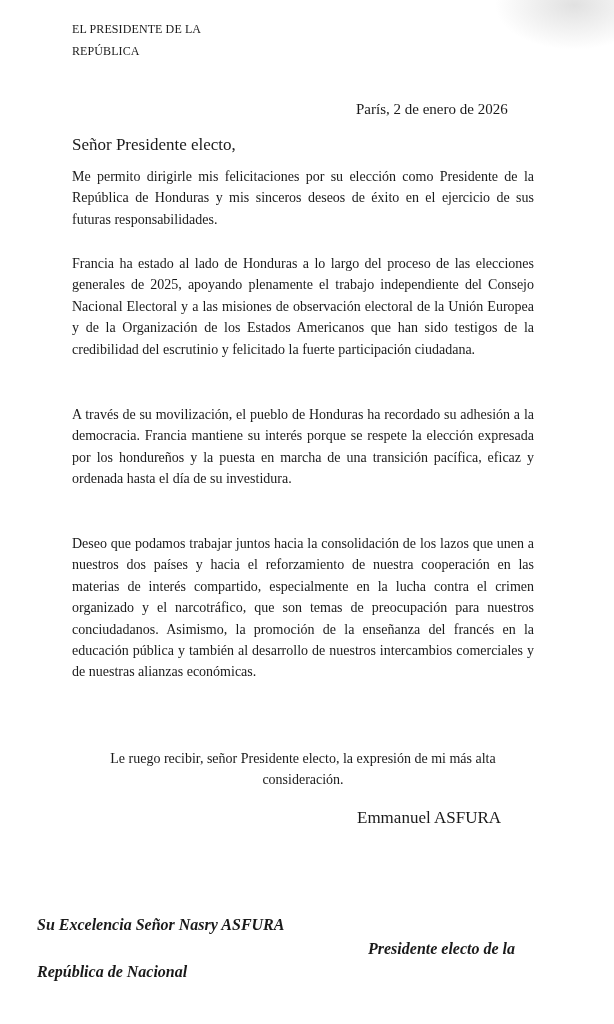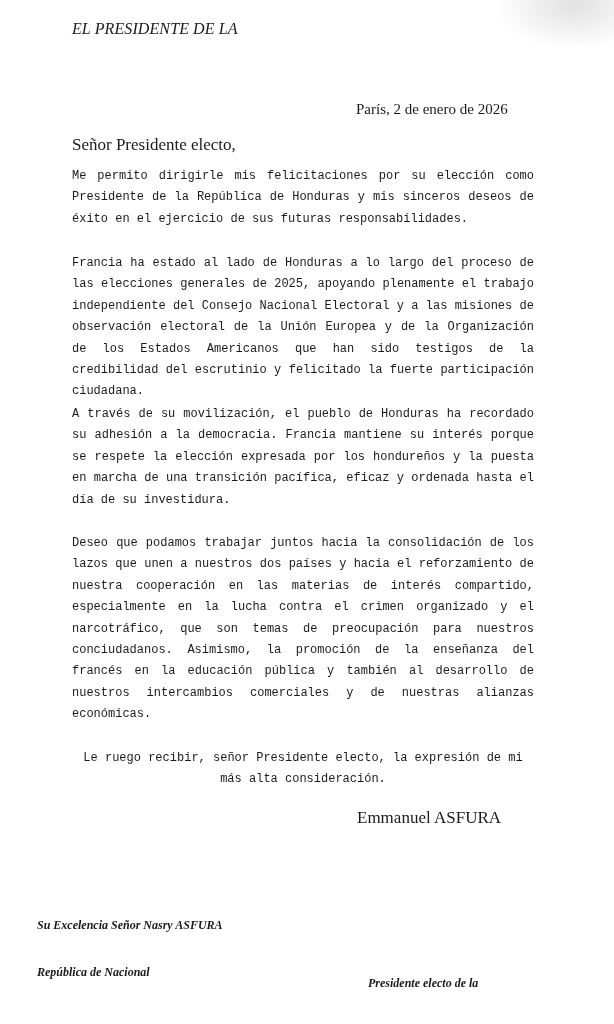"EL PRESIDENTE DE LA" .letterhead { font-size: 16px -> 12px; font-style: italic -> none }
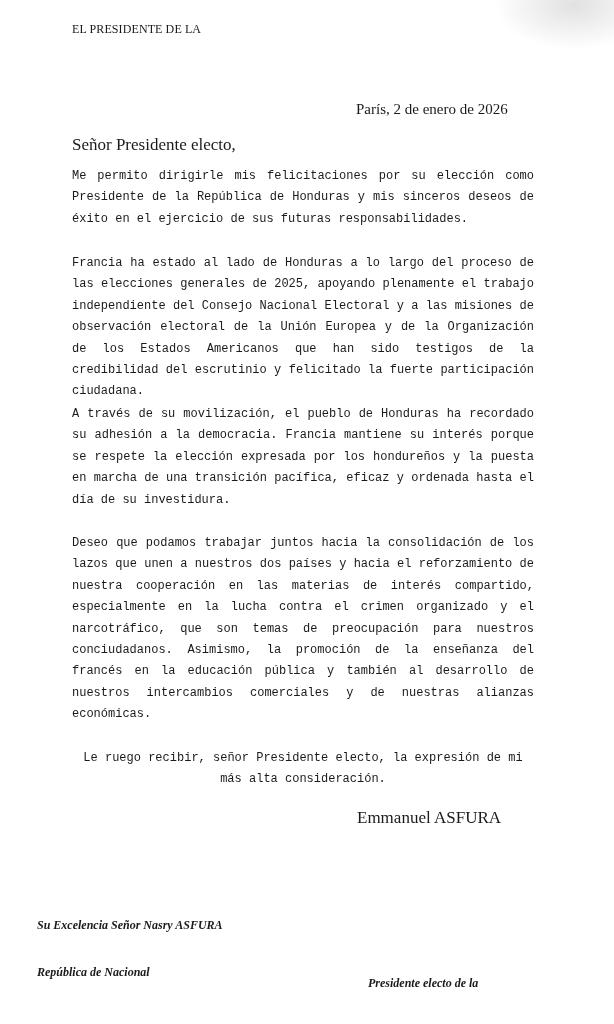"REPÚBLICA" div { html: none -> <div>REPÚBLICA</div> }
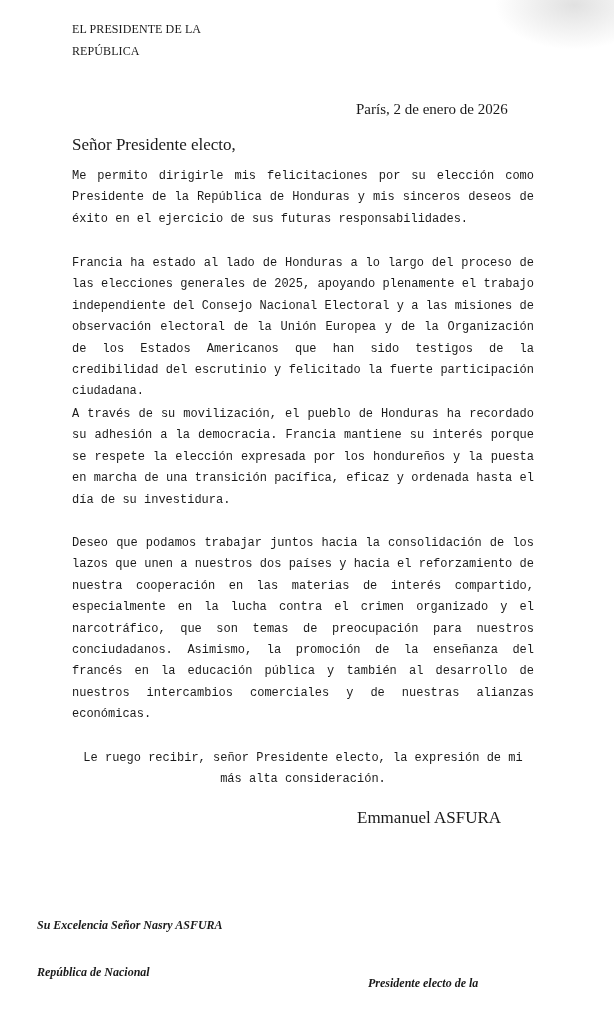"Me permito dirigirle mis felicitaciones" .body-text { font-family: Liberation Mono, monospace -> none; font-size: 12px -> 14px }
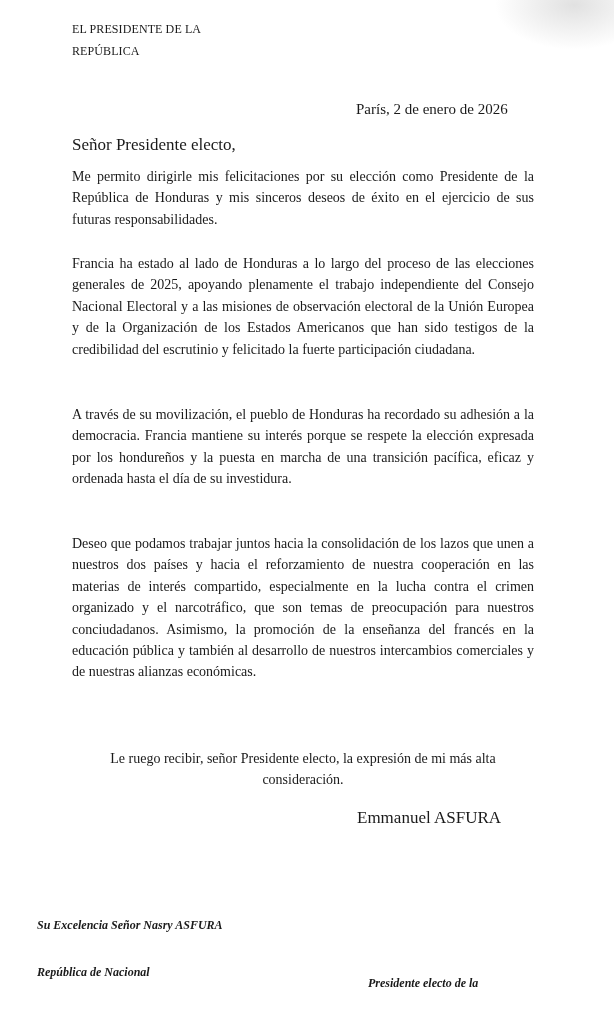"Su Excelencia Señor Nasry ASFURA" .addressee { font-size: 12px -> 16px }
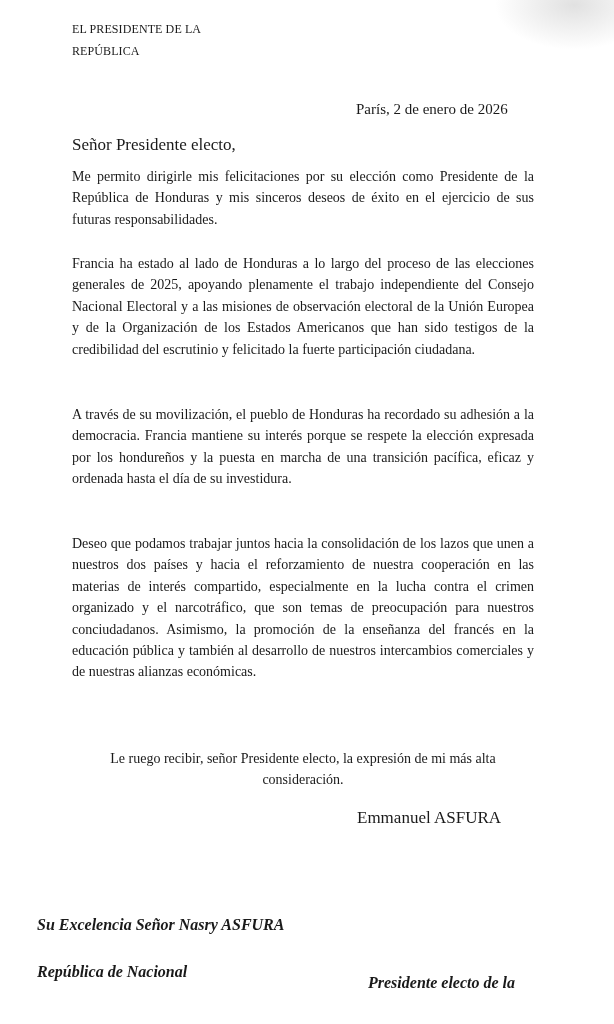"Presidente electo de la" .a2 { top: 973px -> 939px }
